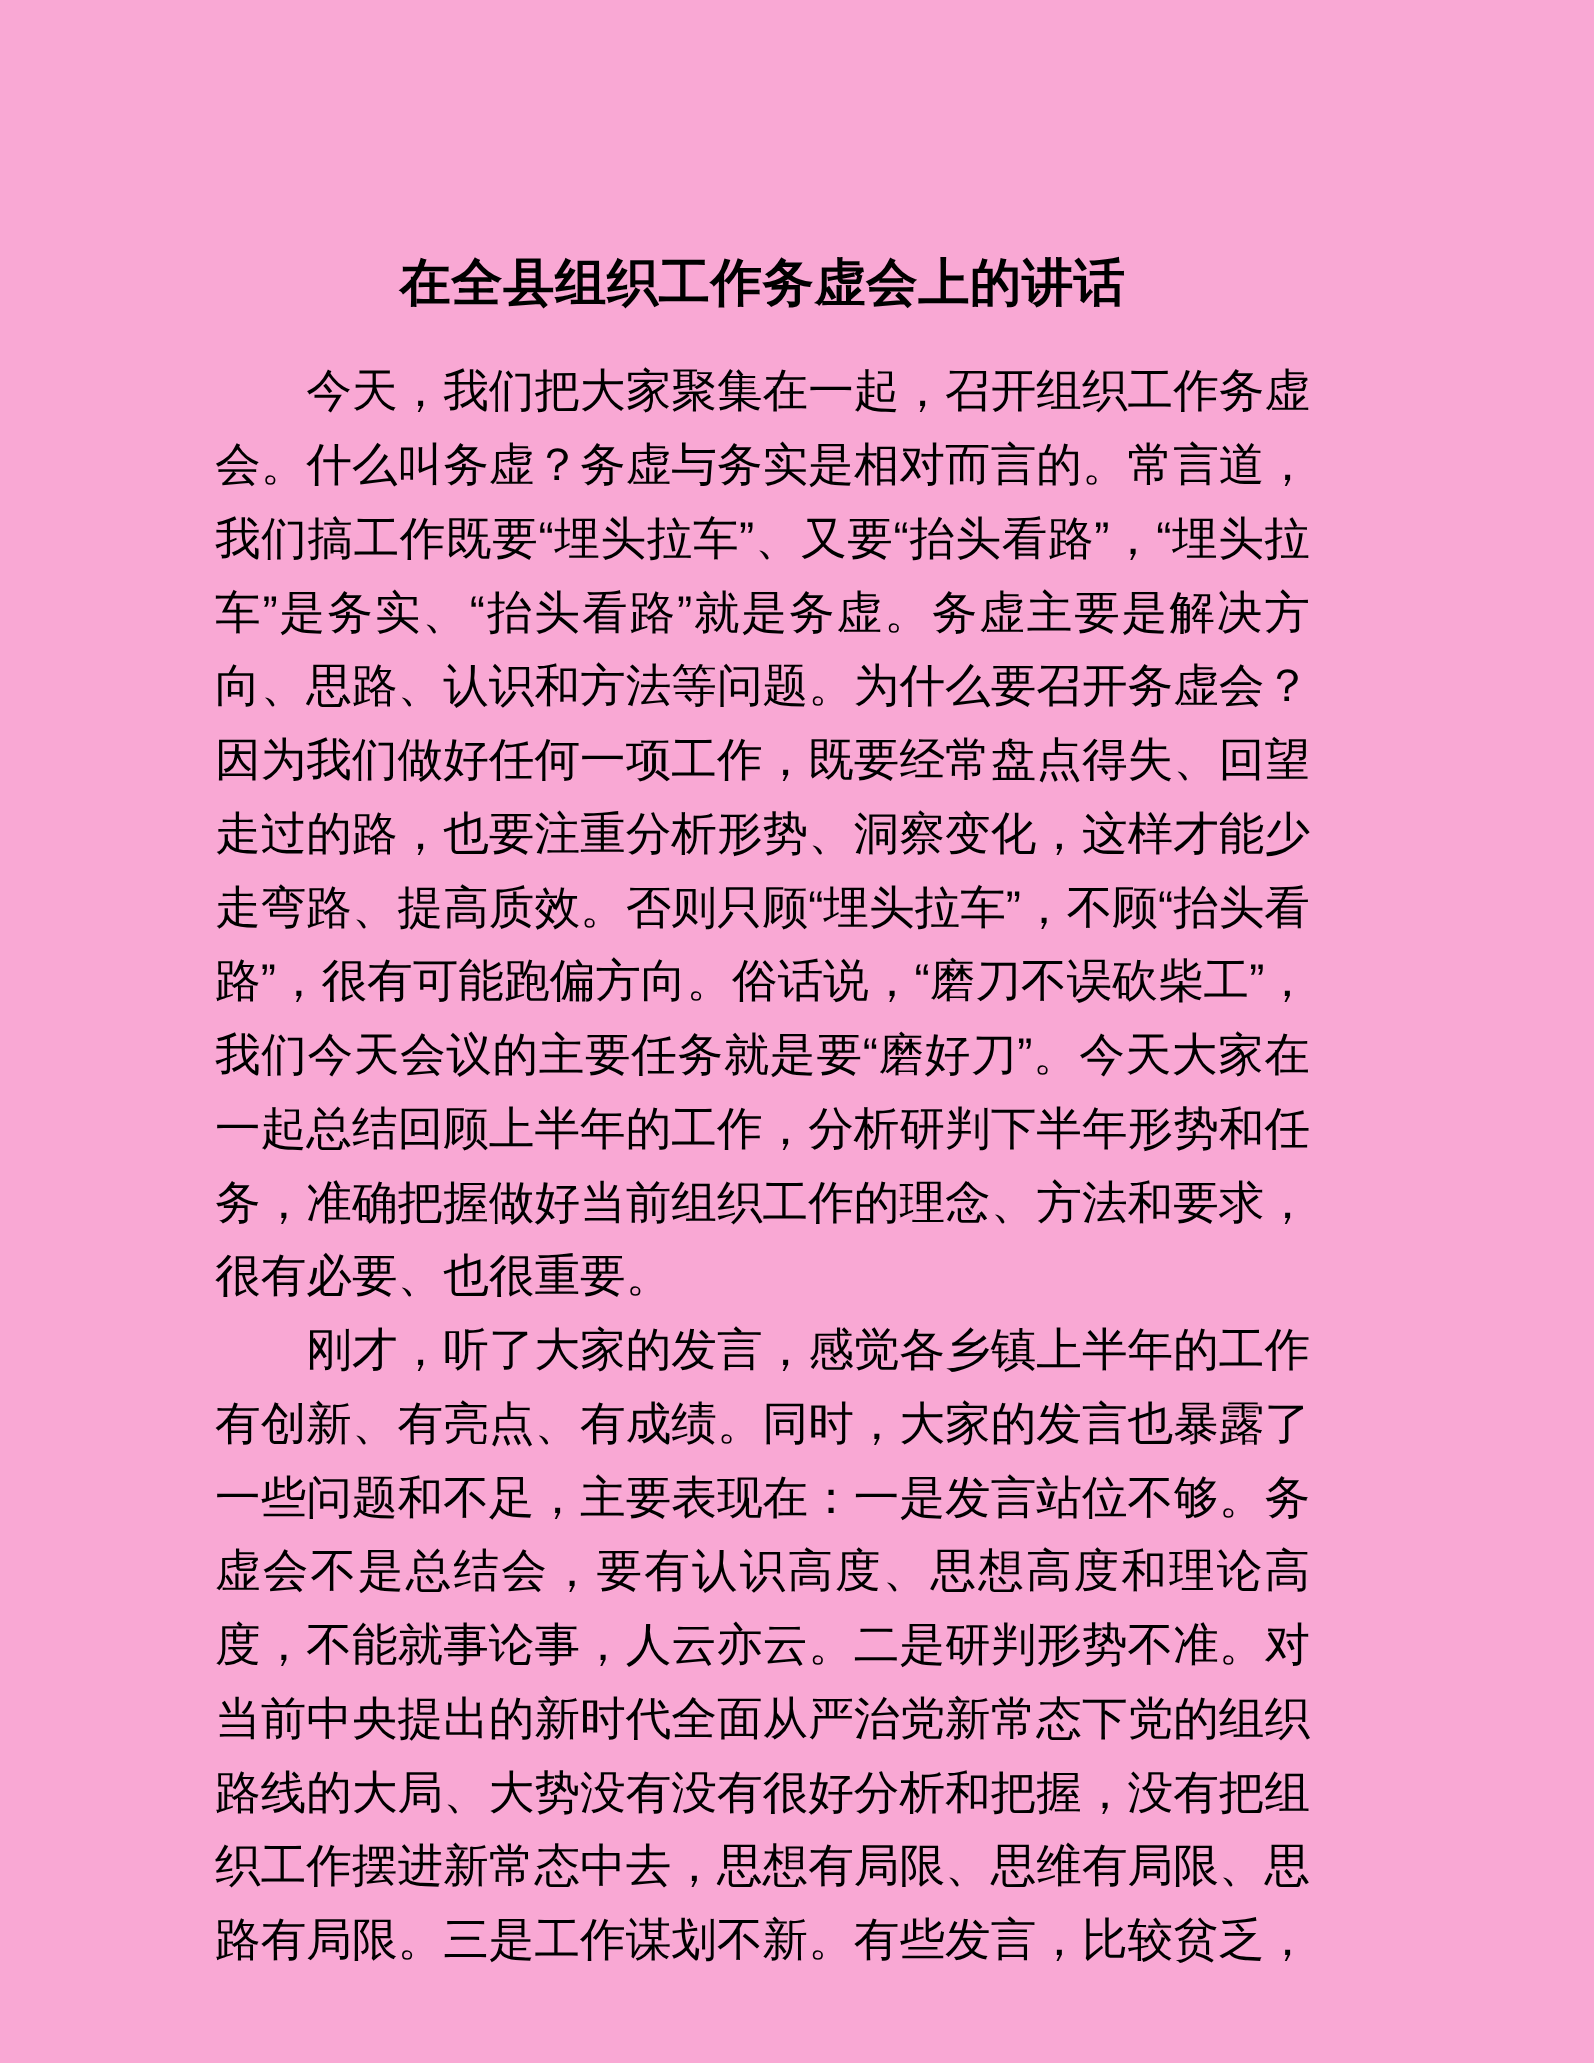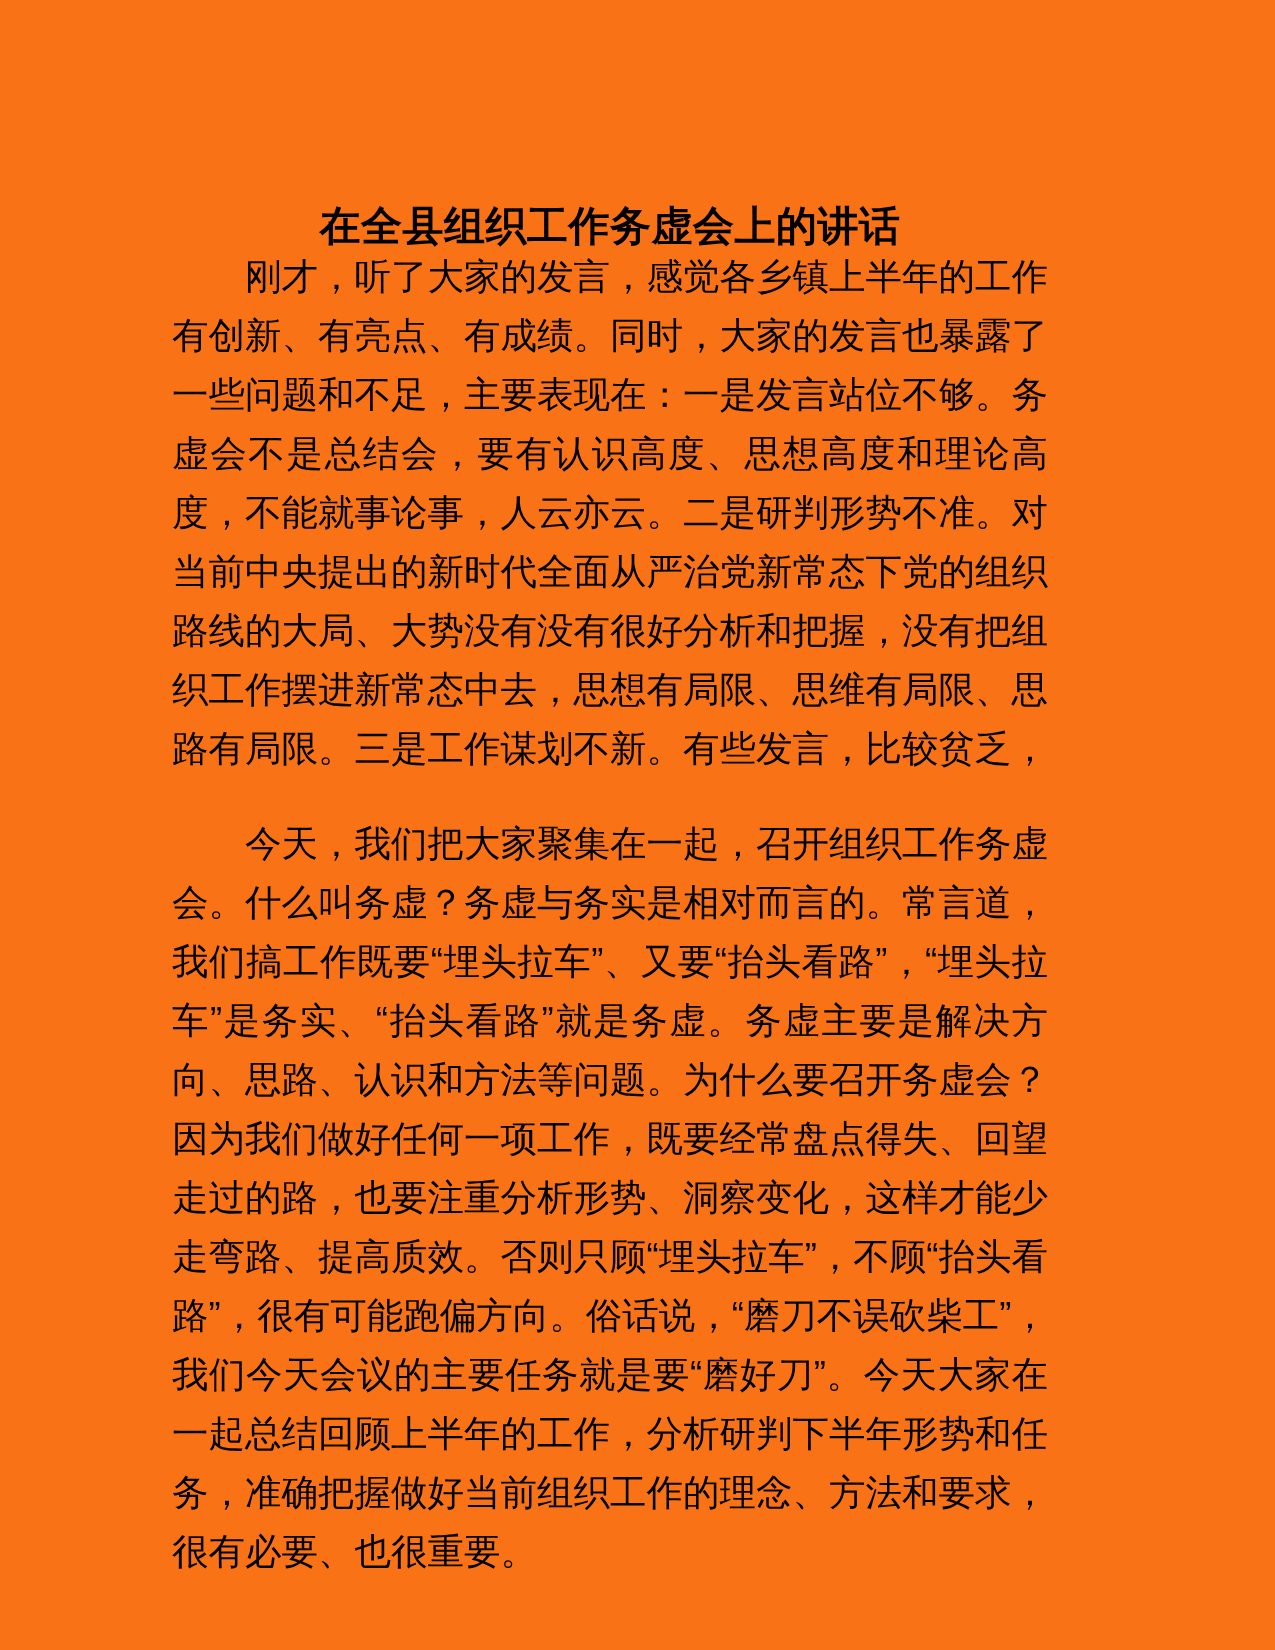"在全县组织工作务虚会上的讲话" .page { background: #f97316 -> #f9a8d4 }
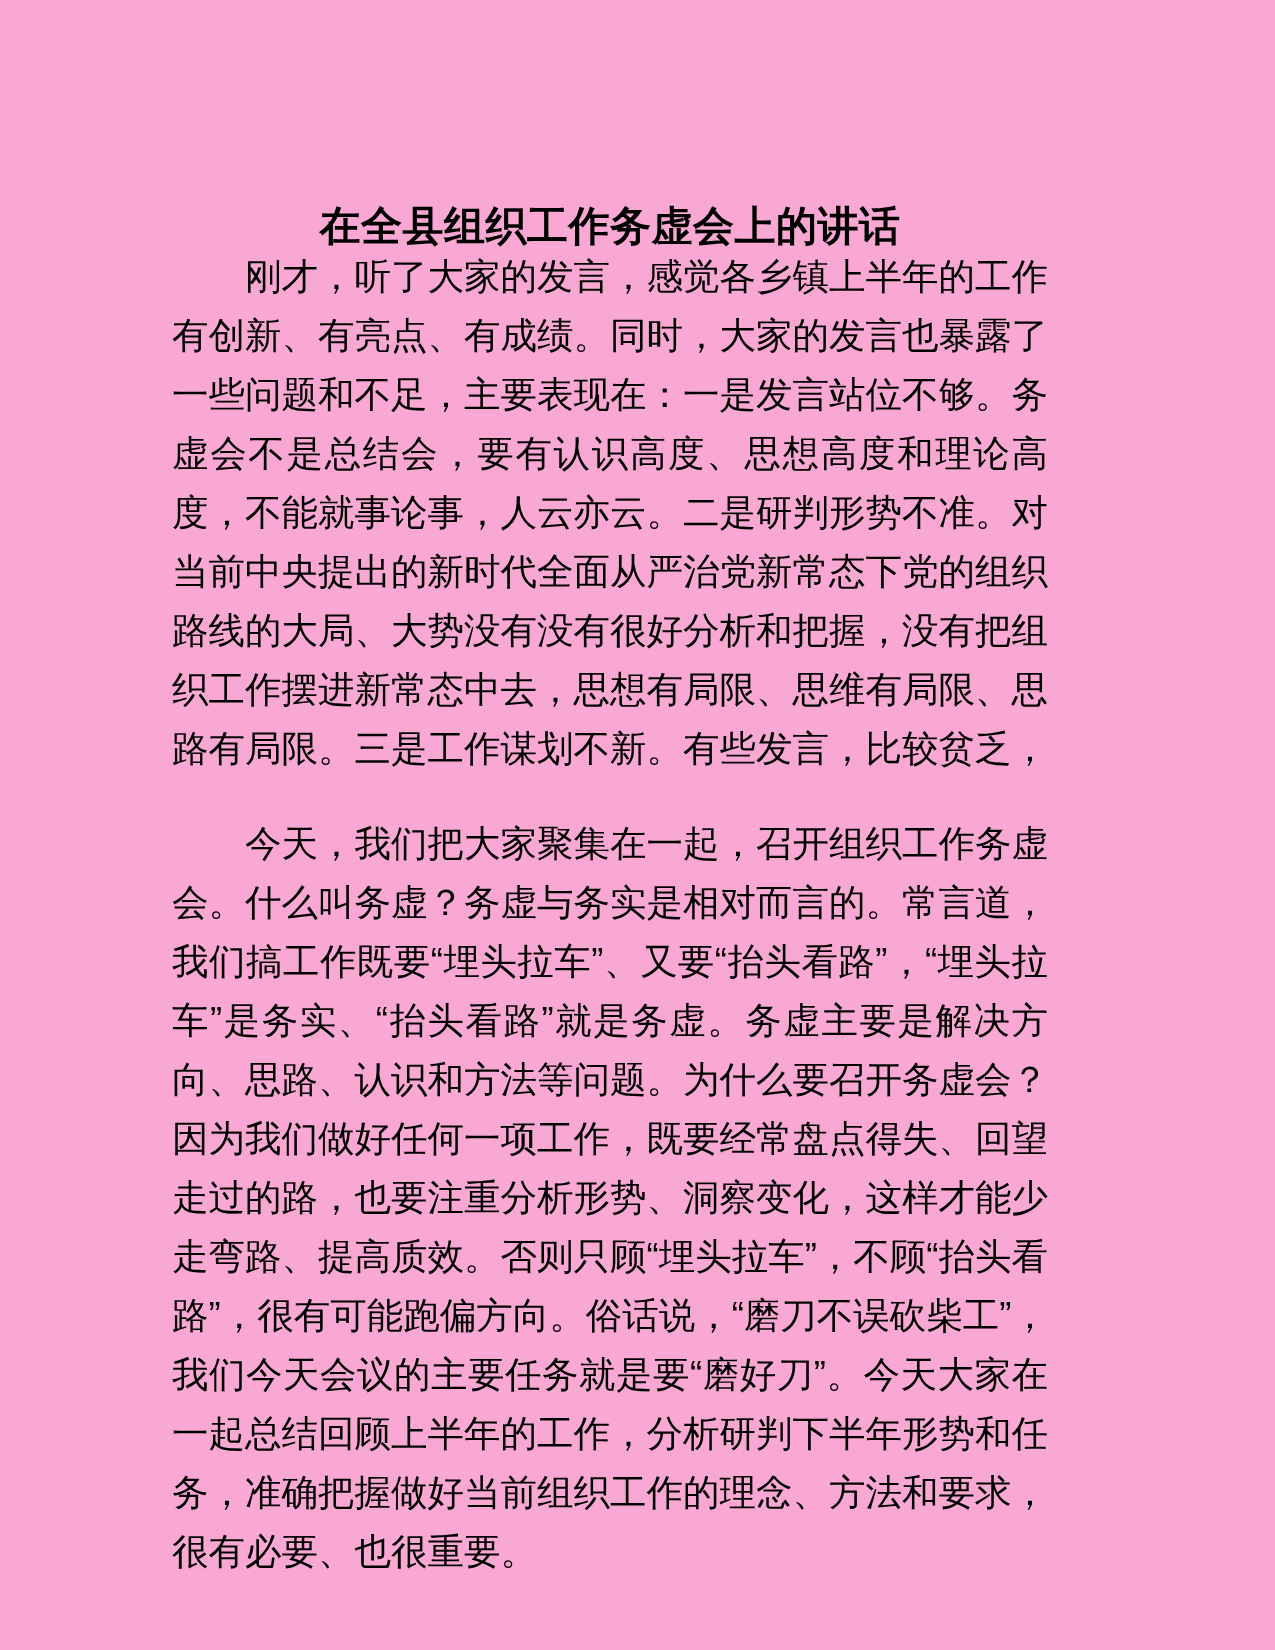"刚才，听了大家的发言，感觉各乡镇上半年的工作有创新、有亮点、有成绩。同时，大家的" p.paragraph { order: before "今天，我们把大家聚集在一起，召开组织工作务虚会。什么叫务虚？务虚与务实是相对而言" -> after "今天，我们把大家聚集在一起，召开组织工作务虚会。什么叫务虚？务虚与务实是相对而言" }
